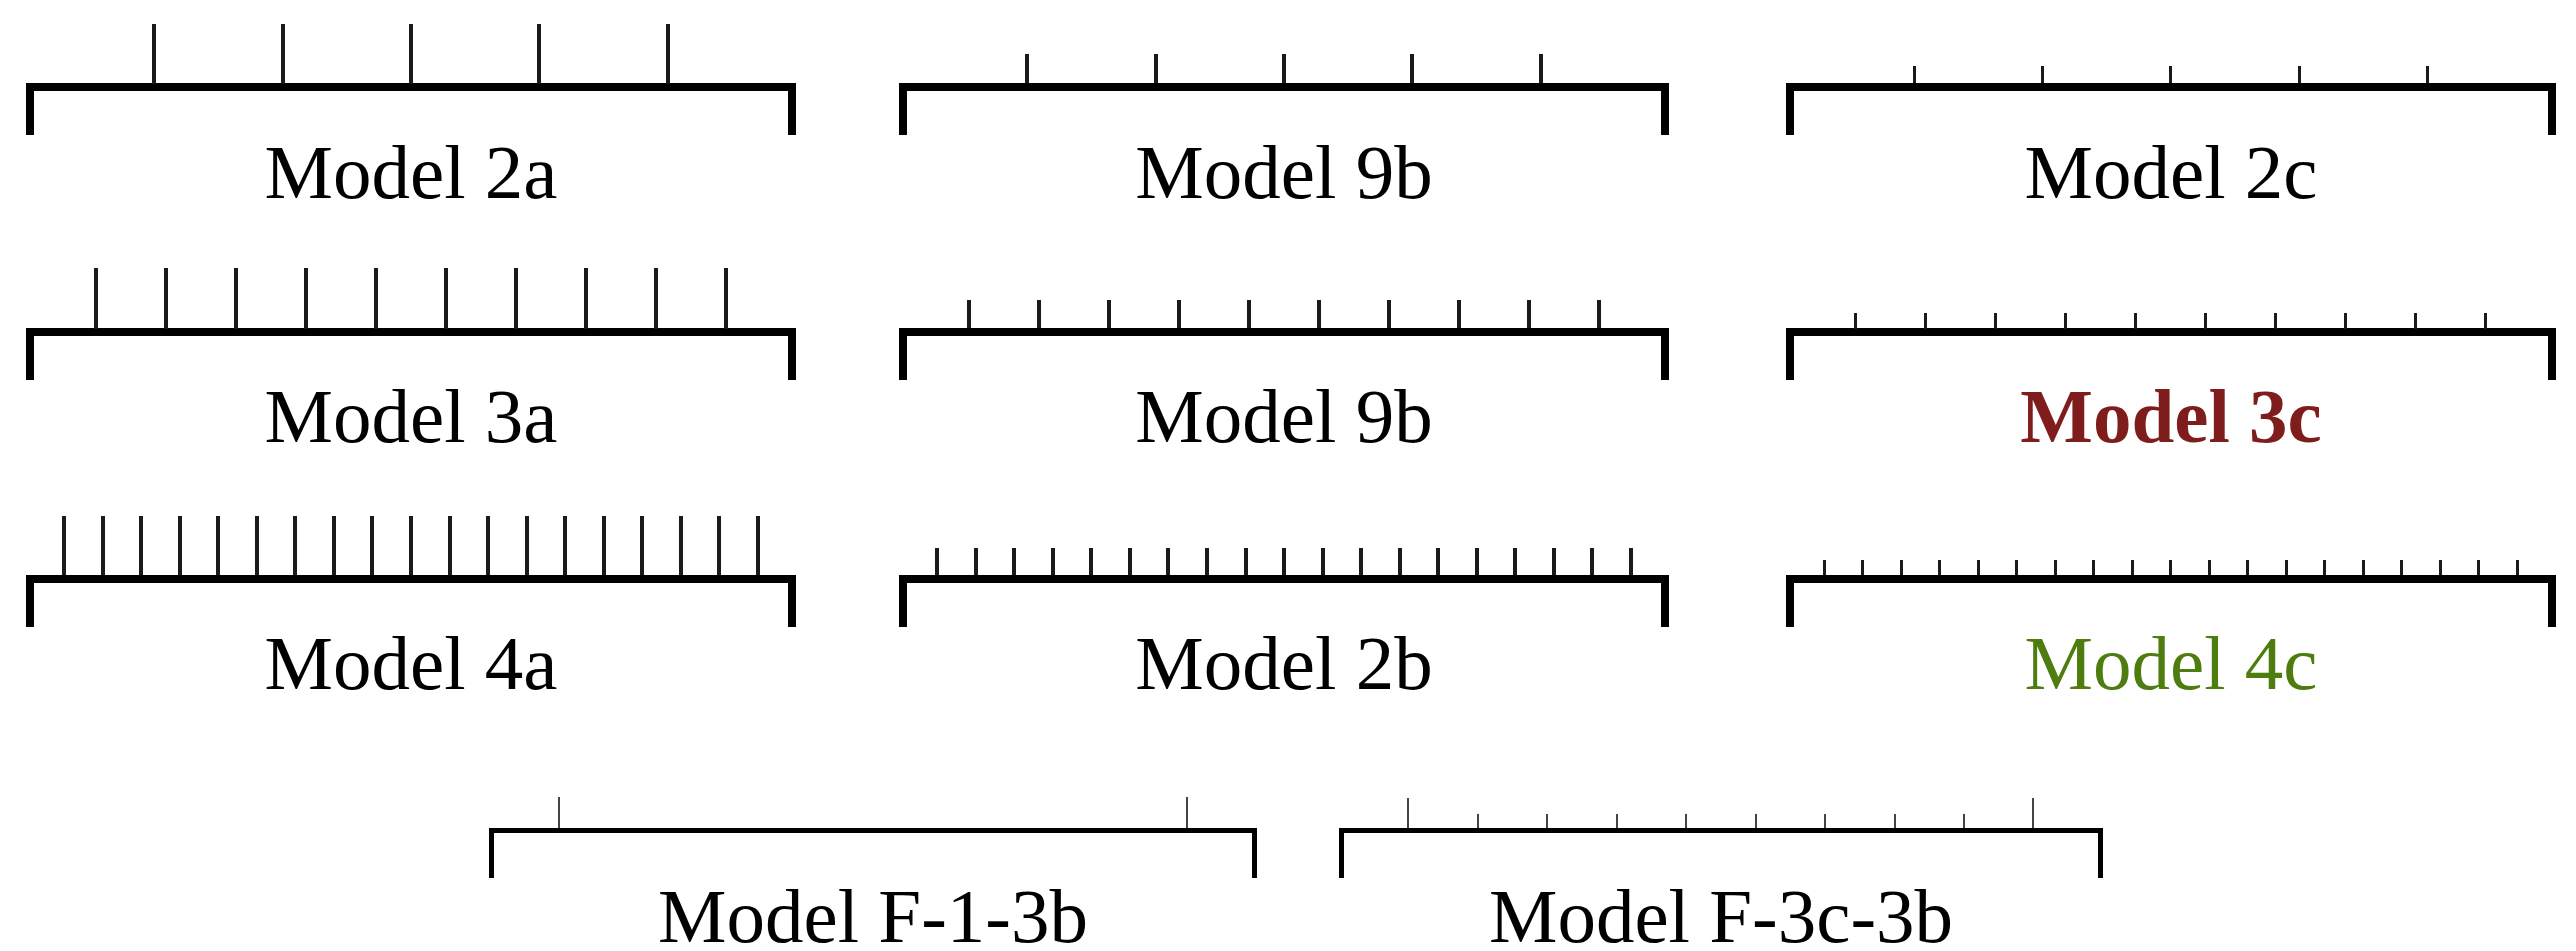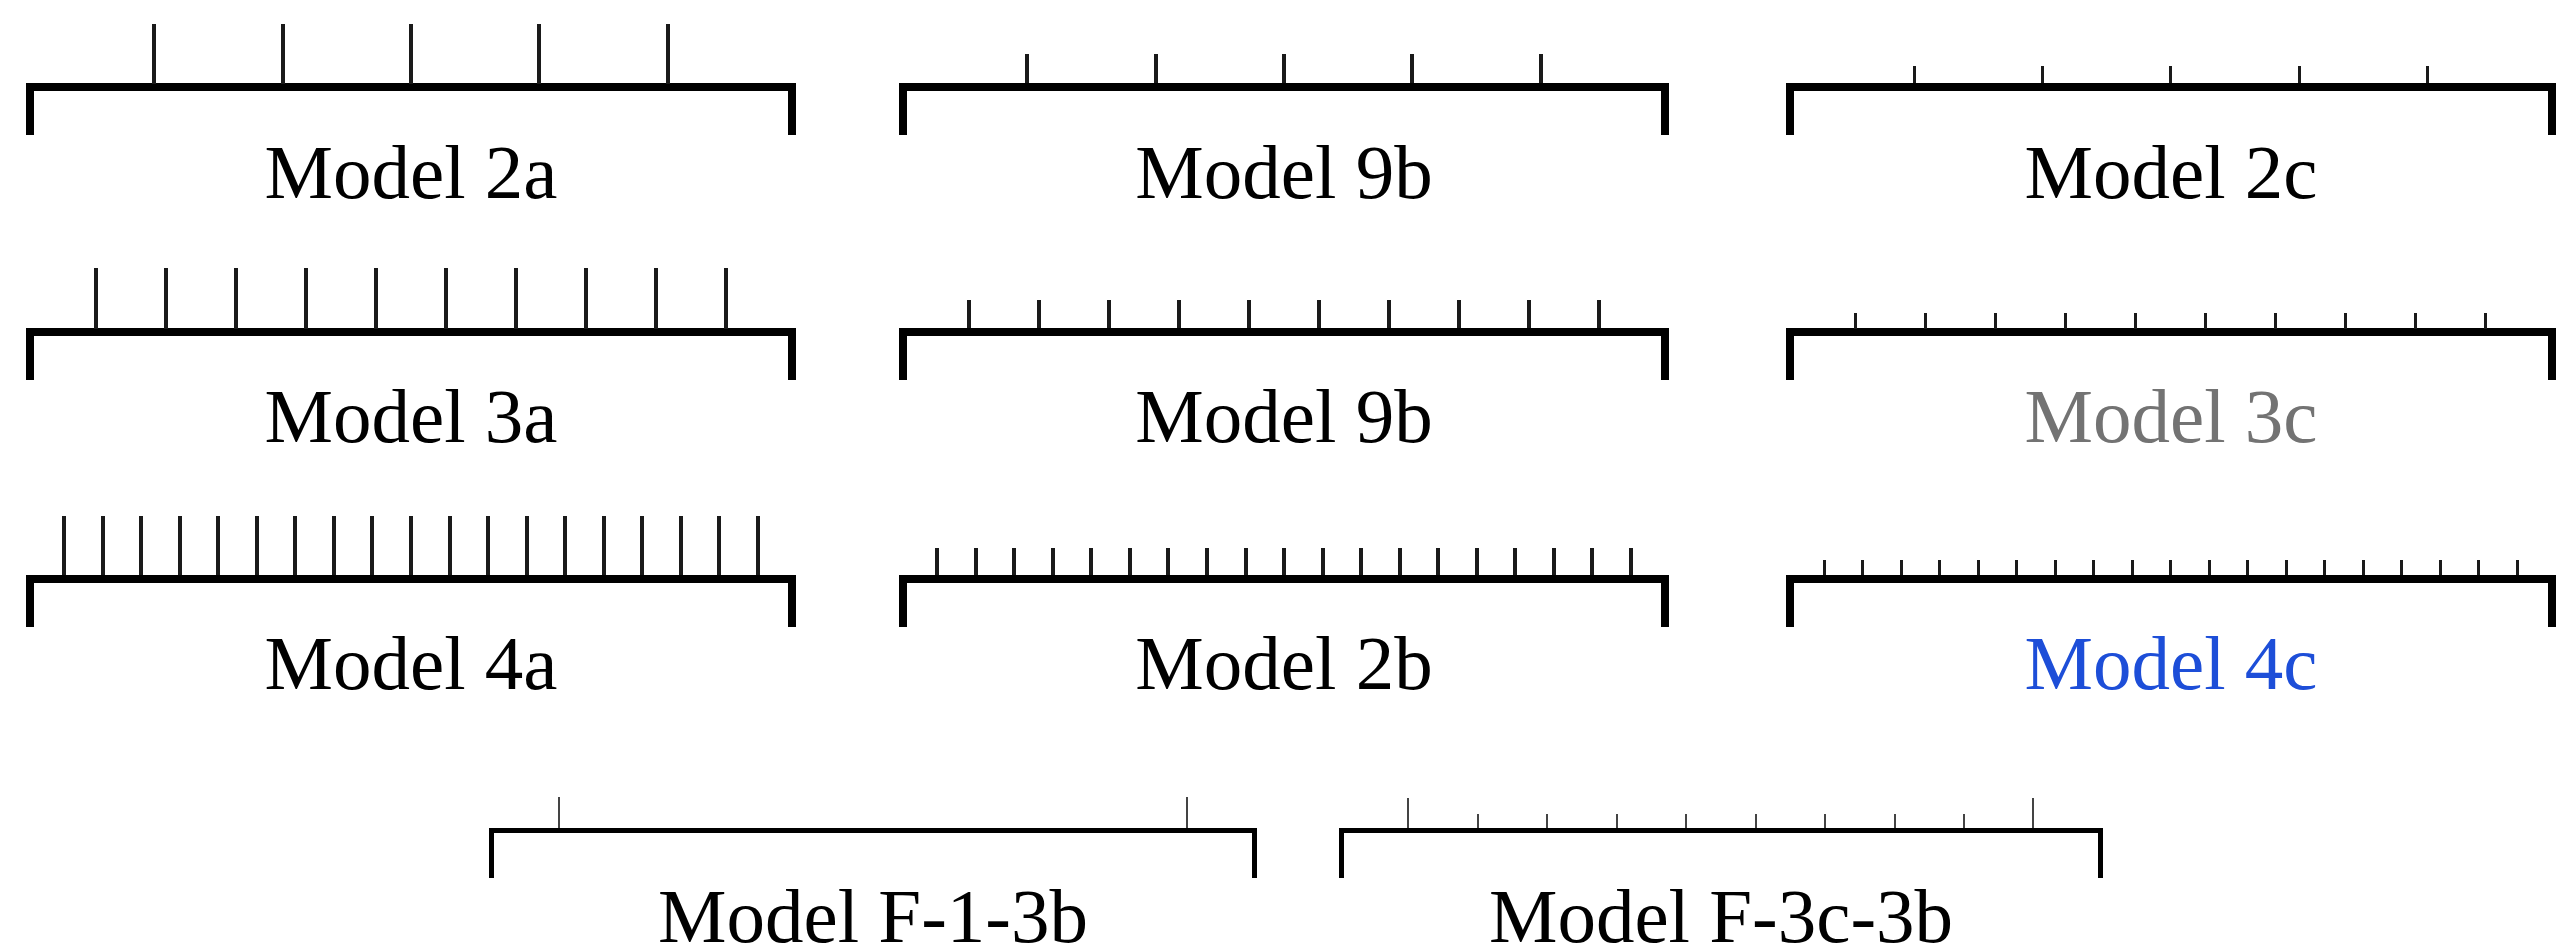"Model 3c" div.model-label { color: #737373 -> #7f1d1d; font-weight: none -> bold }
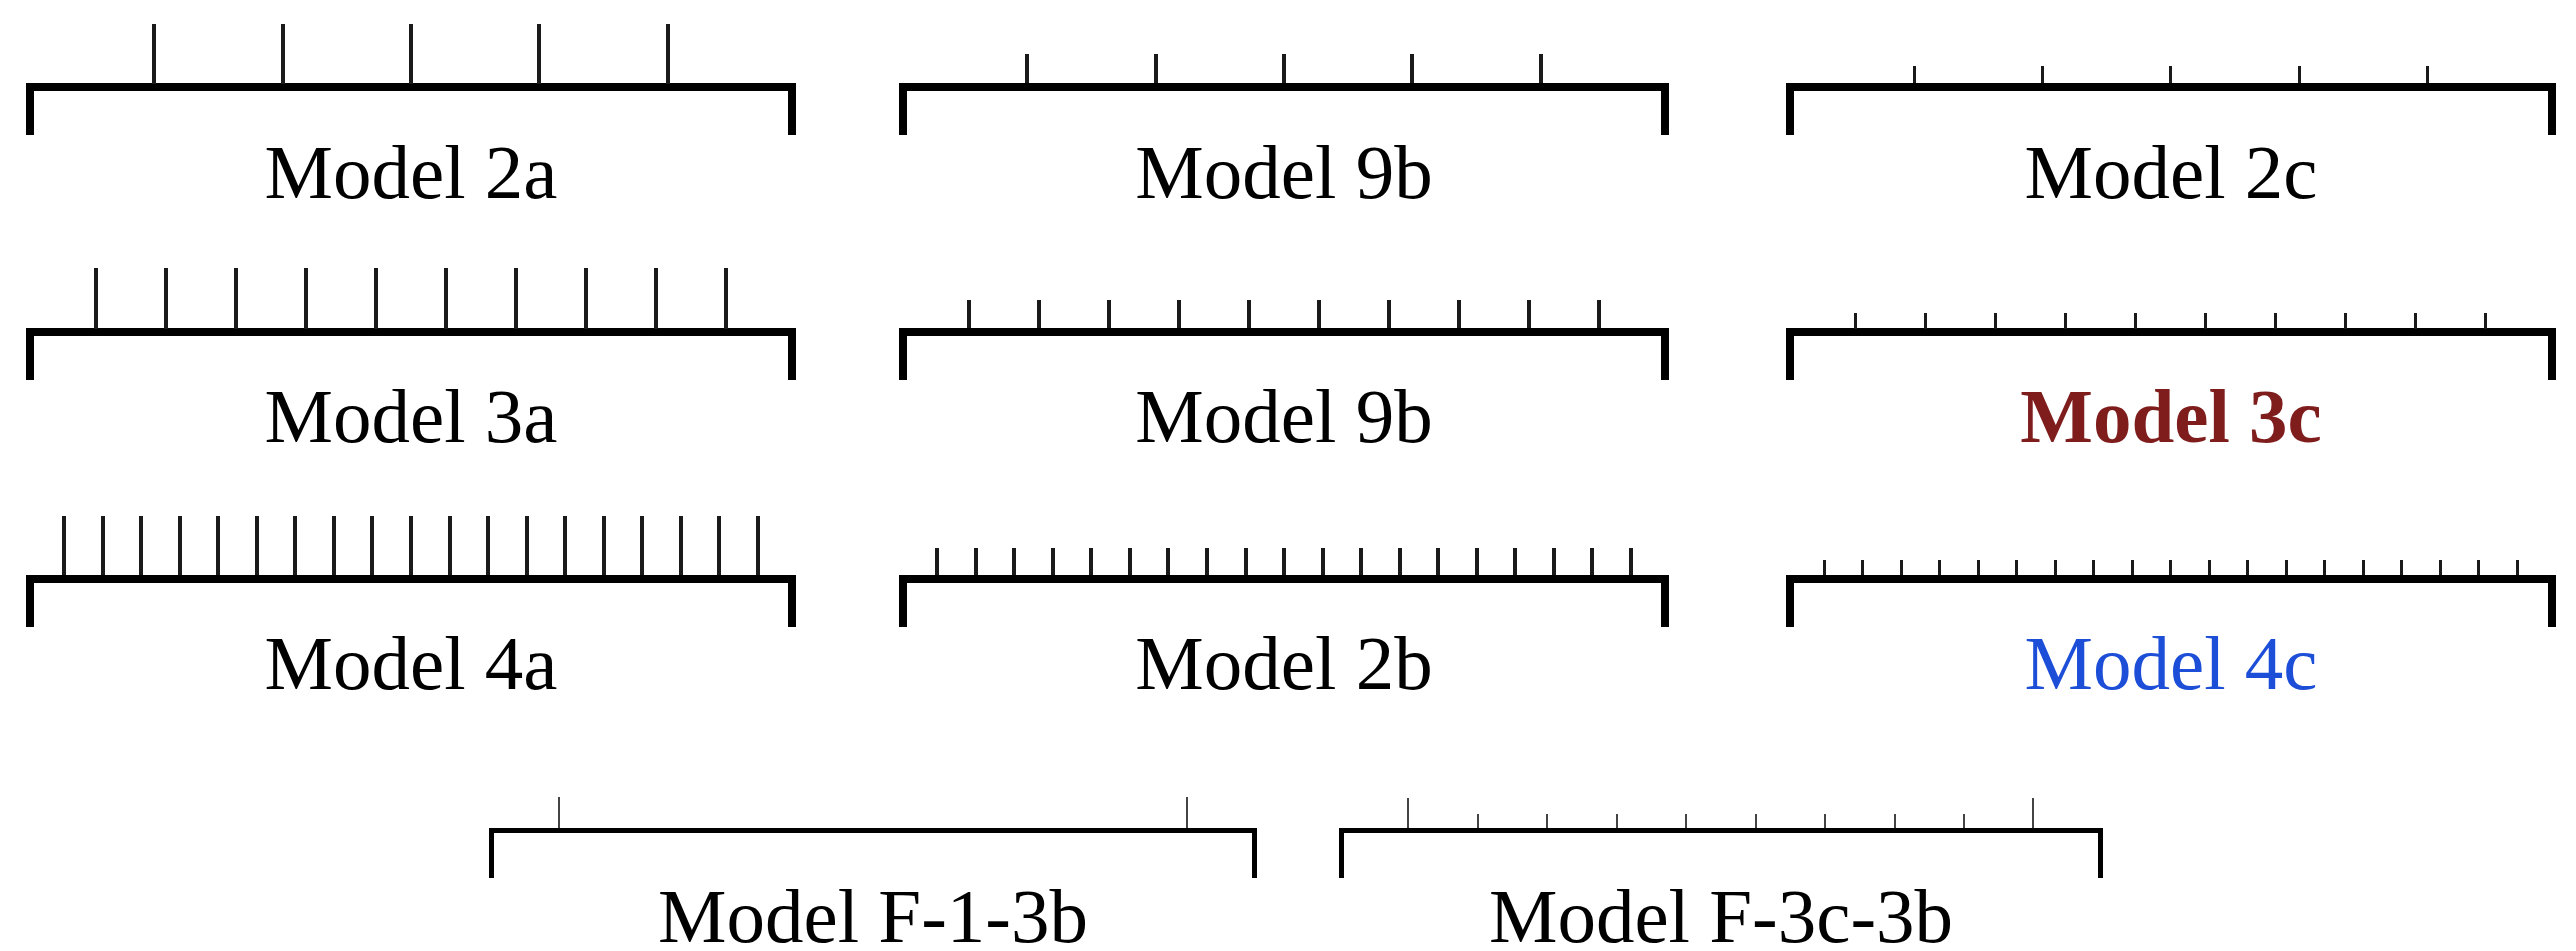"Model 4c" div.model-label { color: #1d4ed8 -> #4d7c0f }
